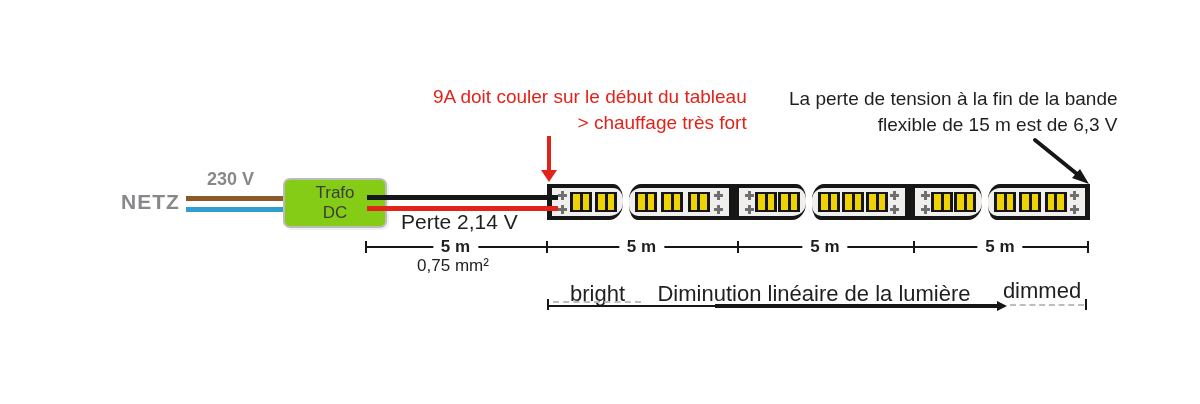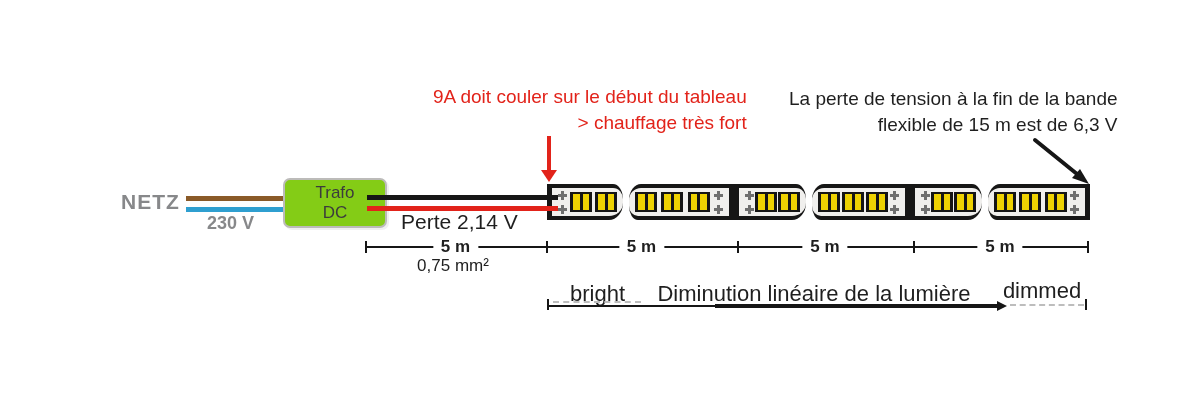"230 V" .volt230 { margin-top: 44px -> none }
